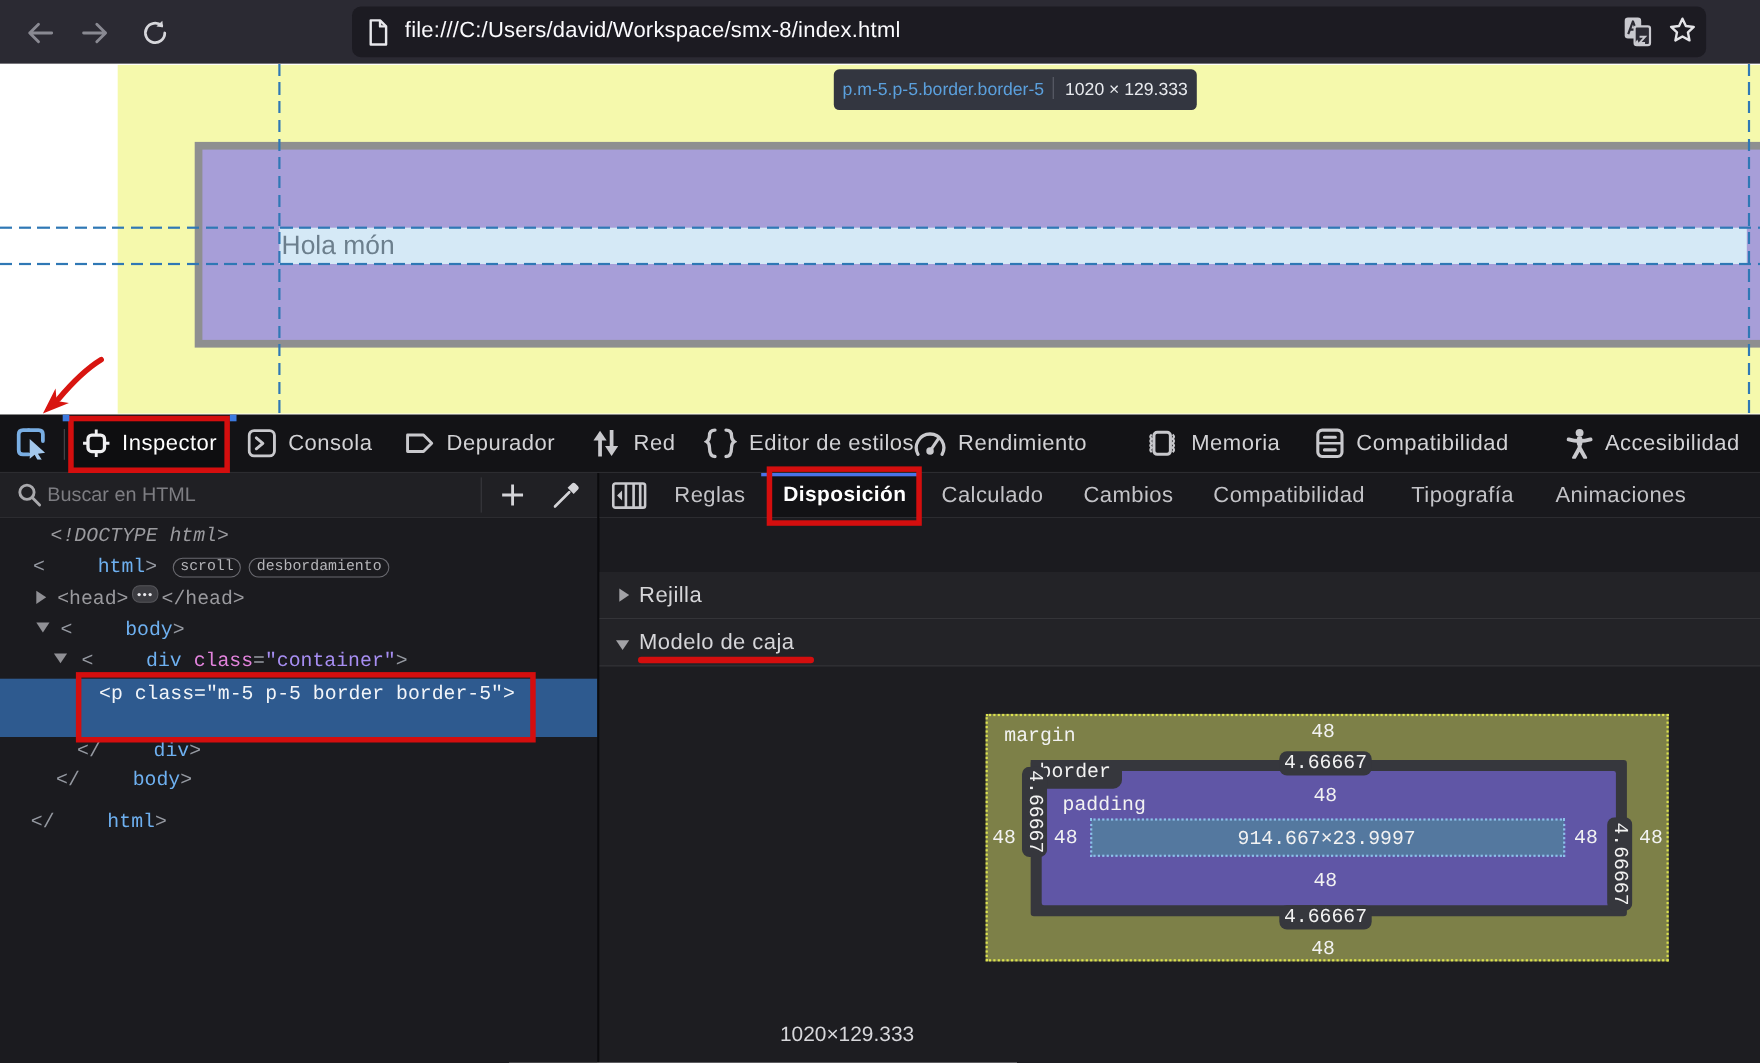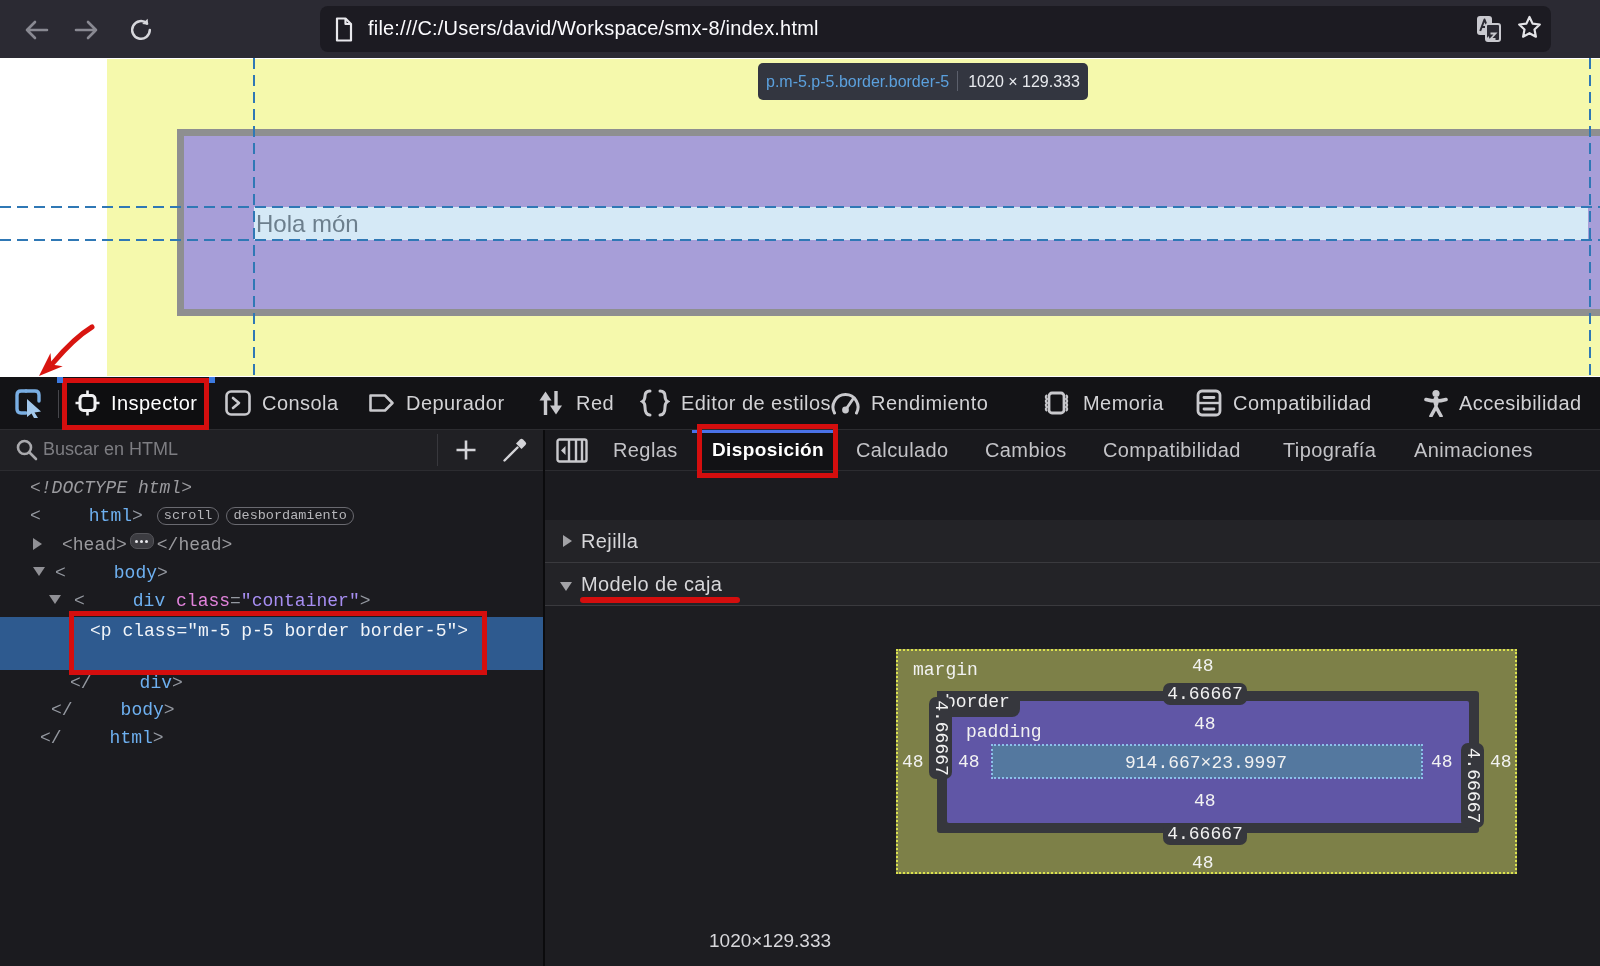"<!DOCTYPE html>" div.trow { padding-left: 30px -> 46px }
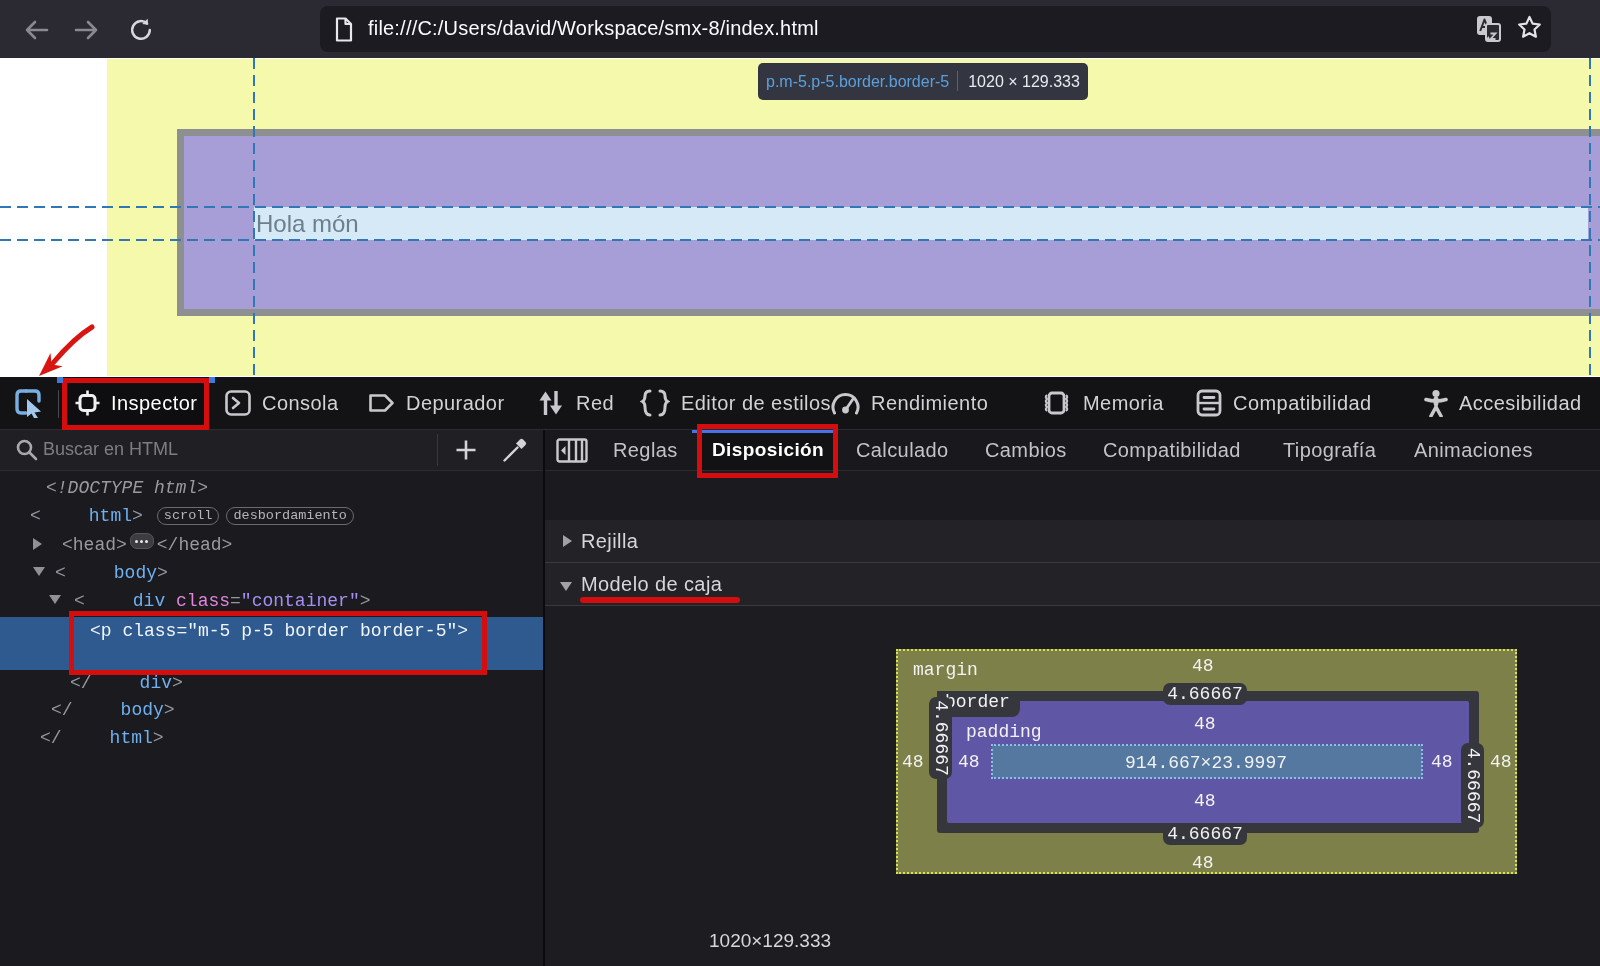"<head>" span.gray { margin-left: 20px -> 10px }
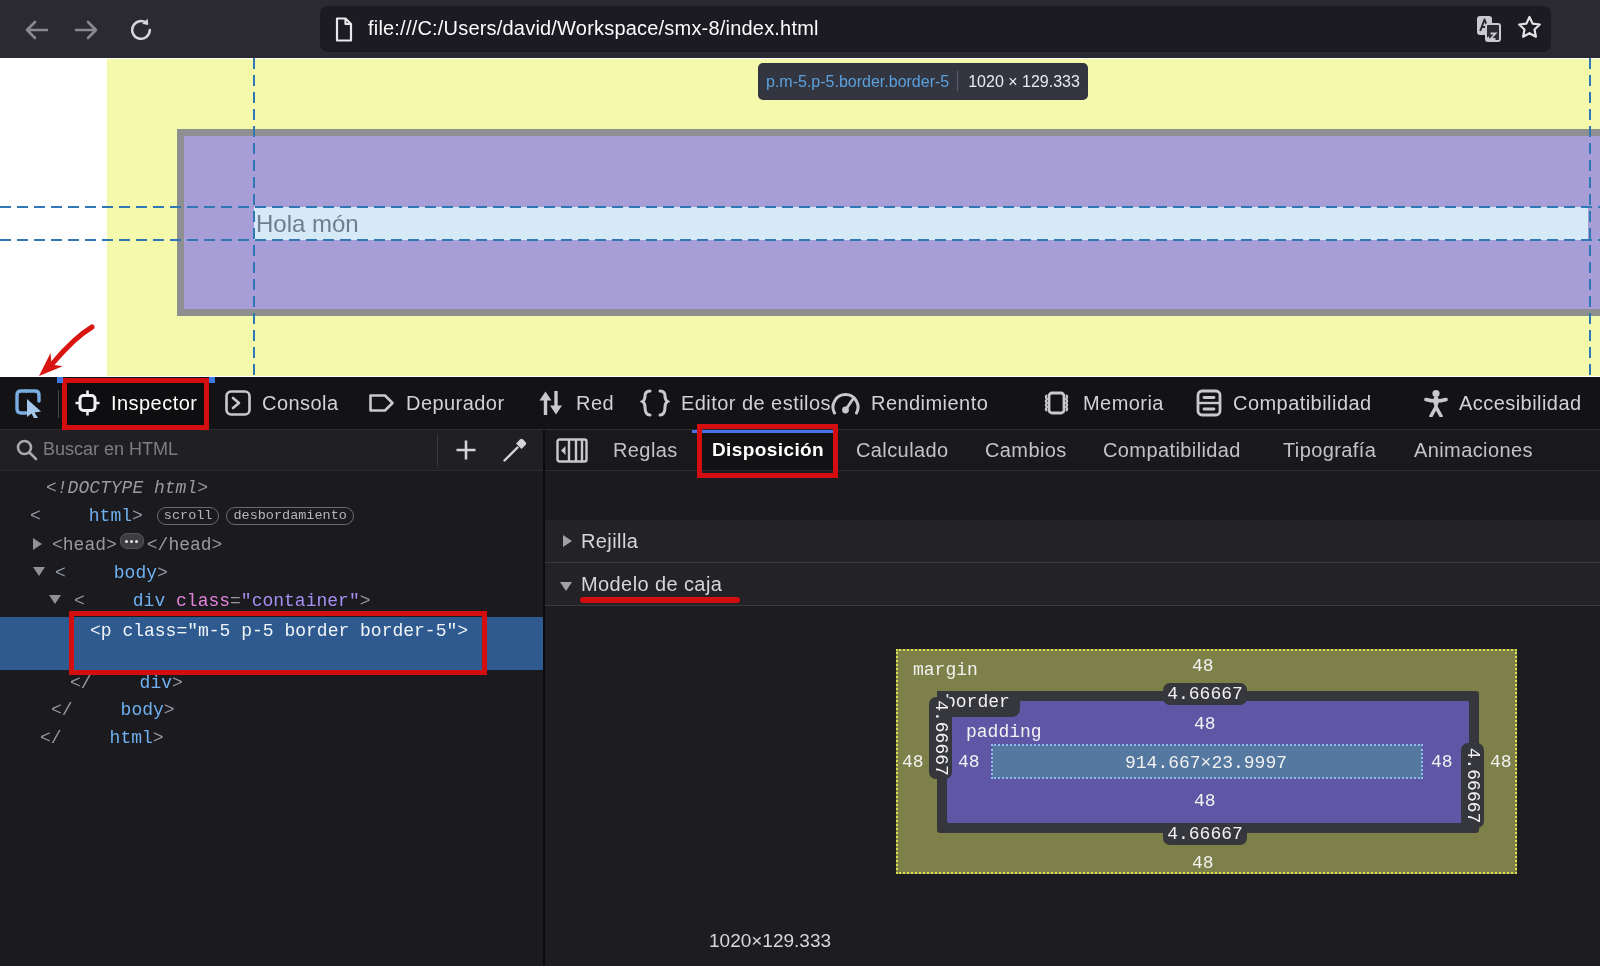"</ html>" div.trow { padding-left: 40px -> 28px; top: 254px -> 264px }
